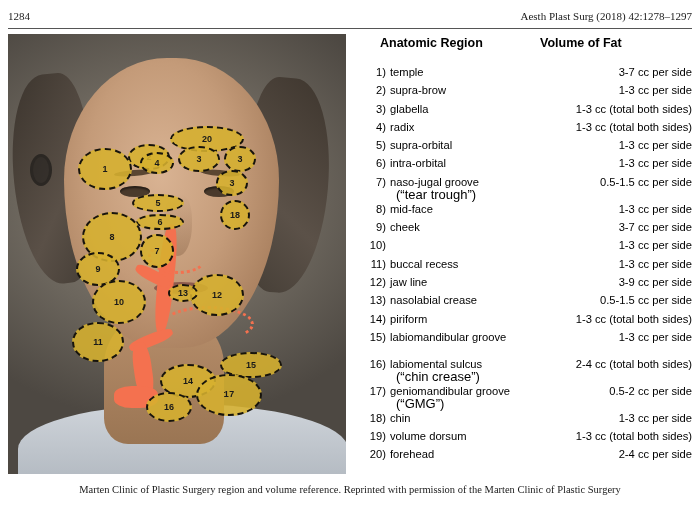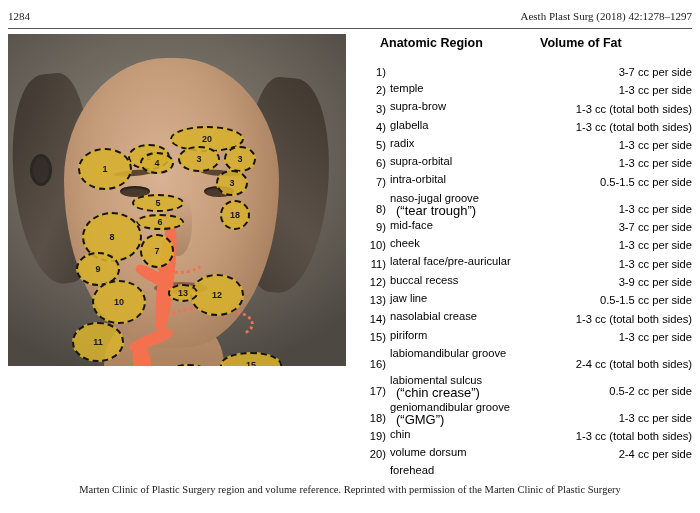"temple" .row .name { top: 16px -> 0 }
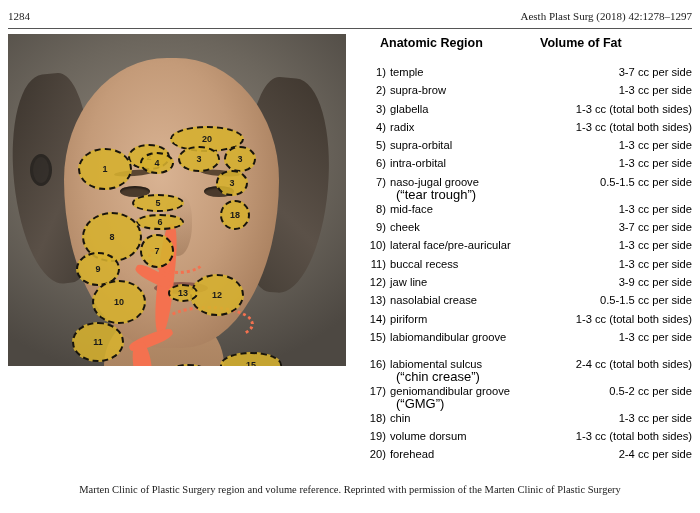"20" .photo { height: 332px -> 440px }
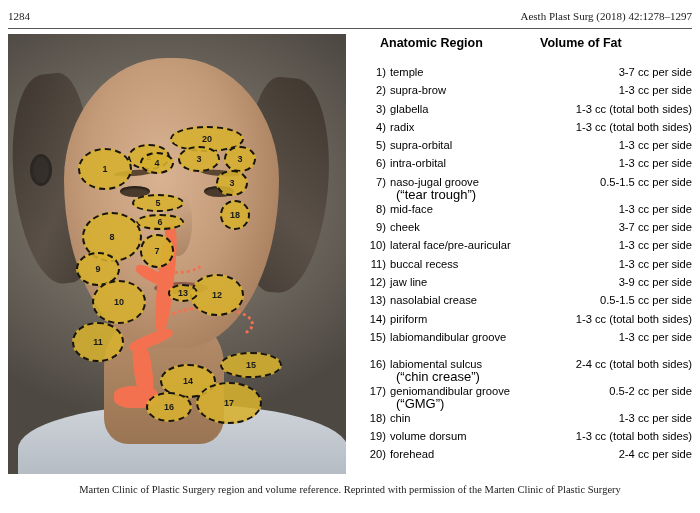"lateral face/pre-auricular" span.name { html: <span>lateral face/pre-auricular</span> -> none }
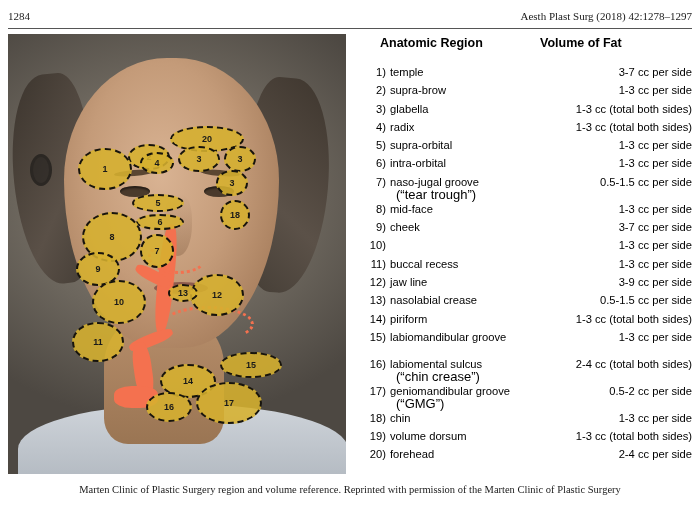"17" div.region { font-family: none -> Liberation Mono, monospace; top: 348px -> 340px }
